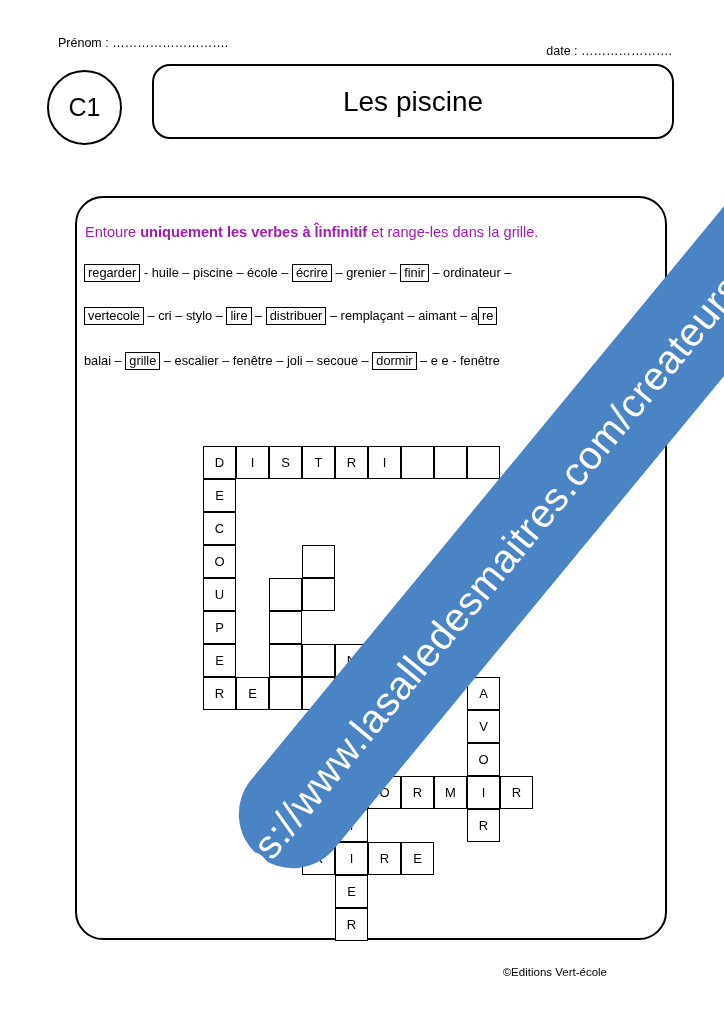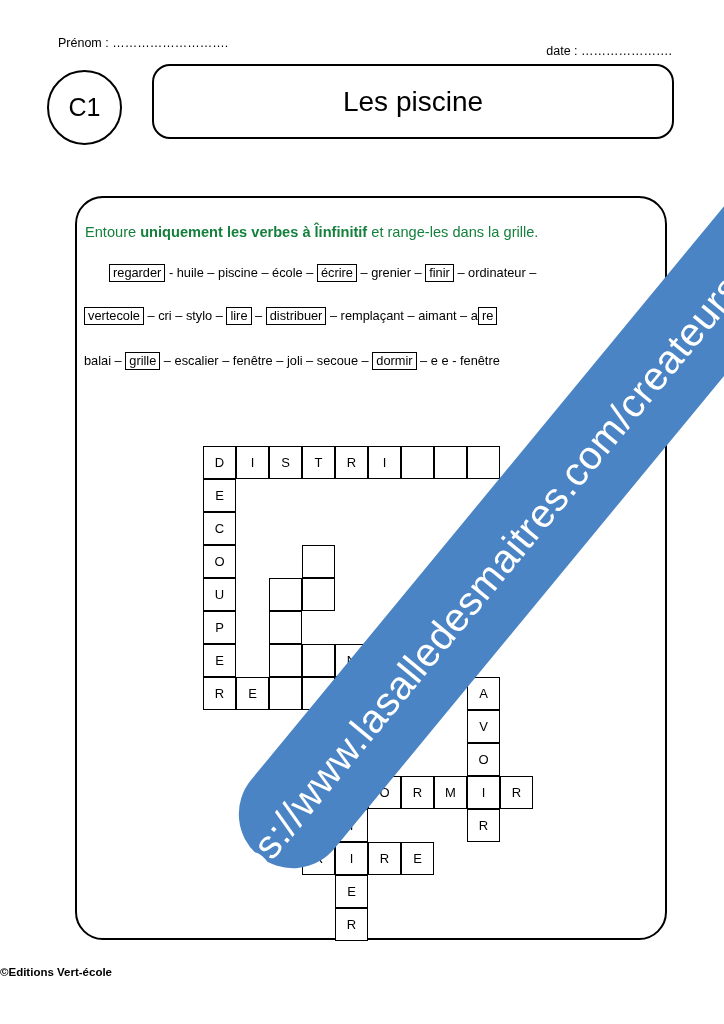"Entoure uniquement les verbes à" .instruction { color: #15803d -> #a21caf }
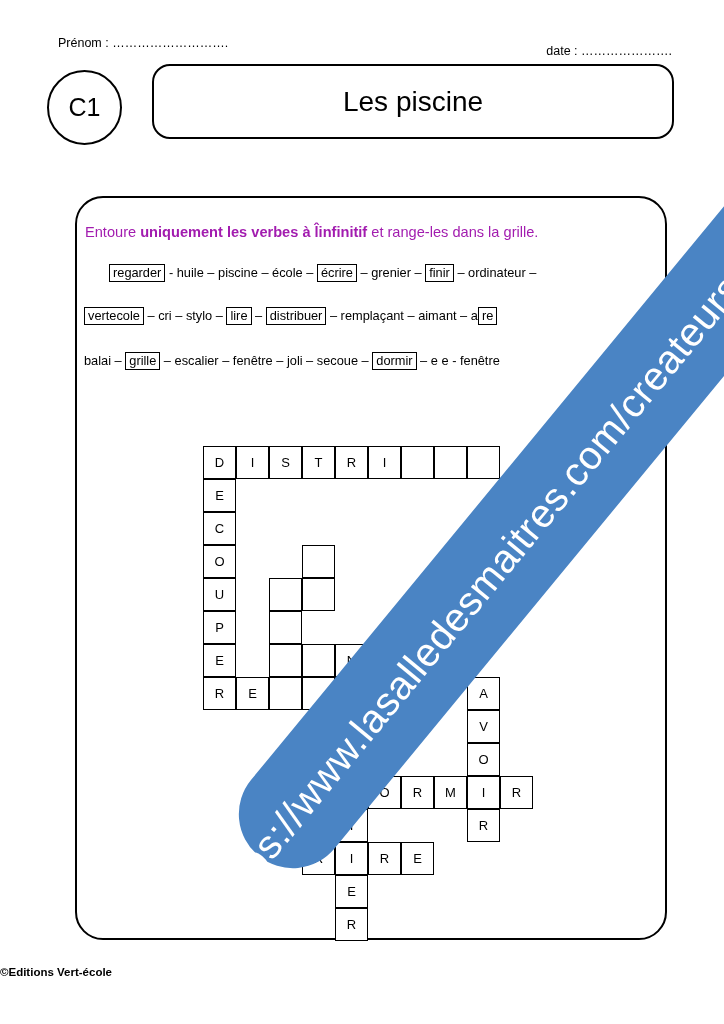"regarder - huile – piscine" .wl1 { margin-left: 25px -> none }
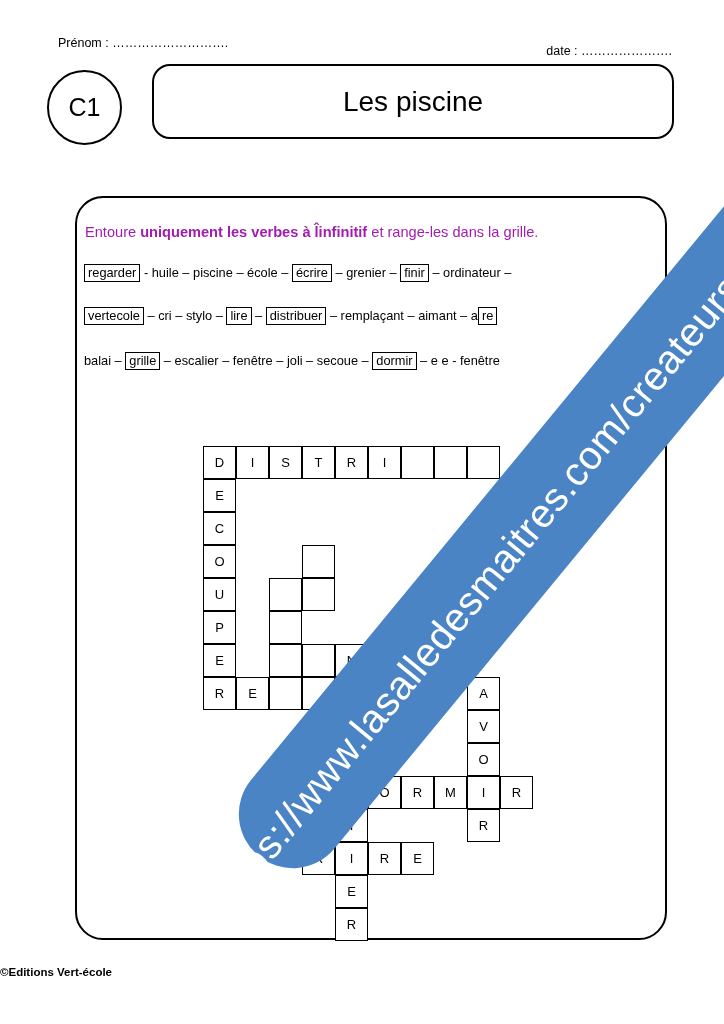"©Editions Vert-école" .footer { font-weight: bold -> normal; text-align: left -> right }
